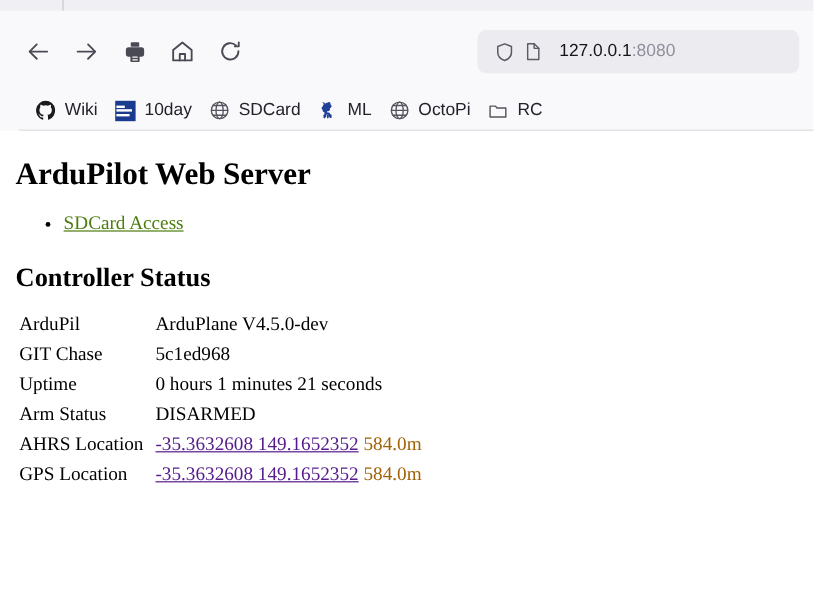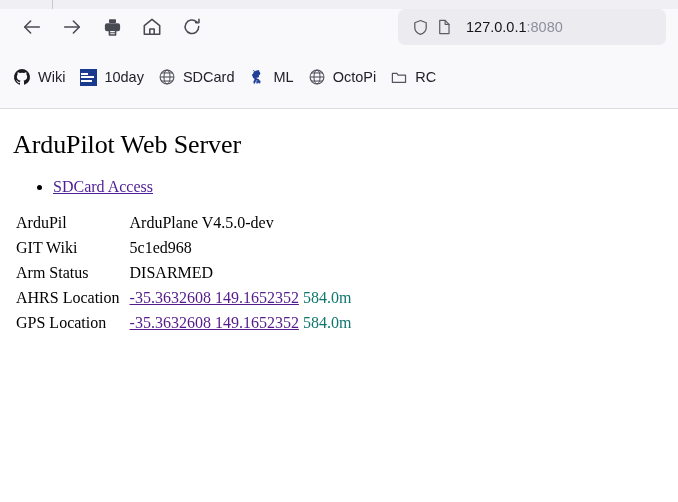"127.0.0.1:8080" #nav-toolbar { align-items: flex-start -> flex-end }
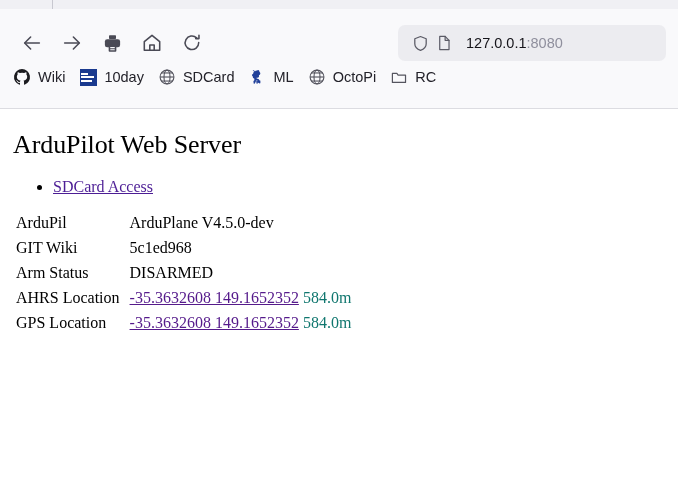"Wiki" #bookmarks-bar { align-items: flex-start -> flex-end; margin-left: none -> 16px }
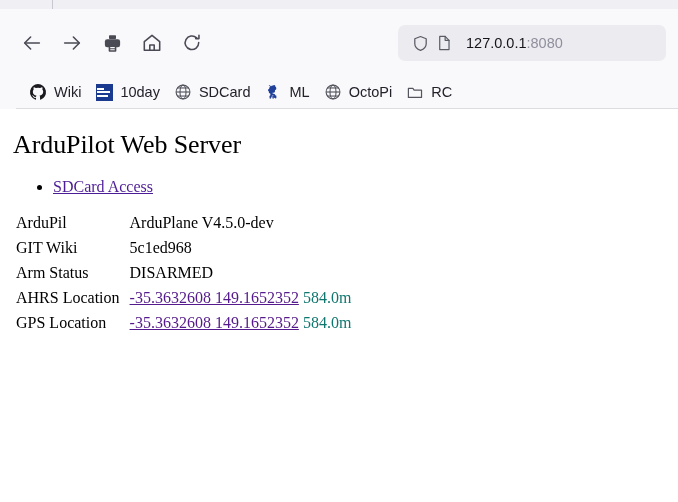"ArduPilot Web Server" #page-heading { font-weight: normal -> bold }
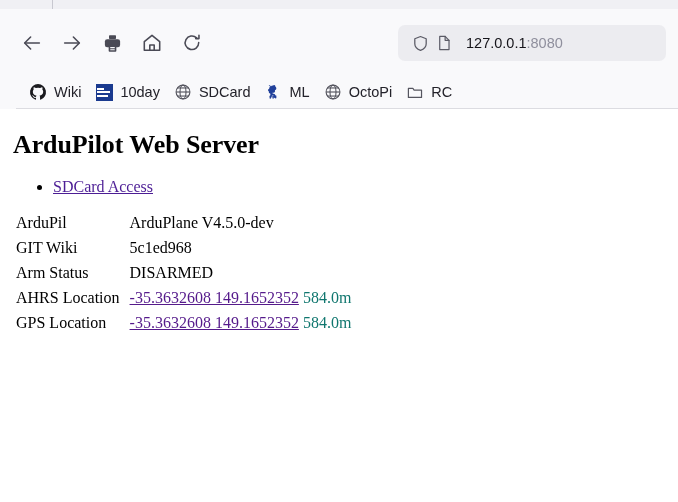"SDCard Access" .page-link { color: #4c1d95 -> #4d7c0f }
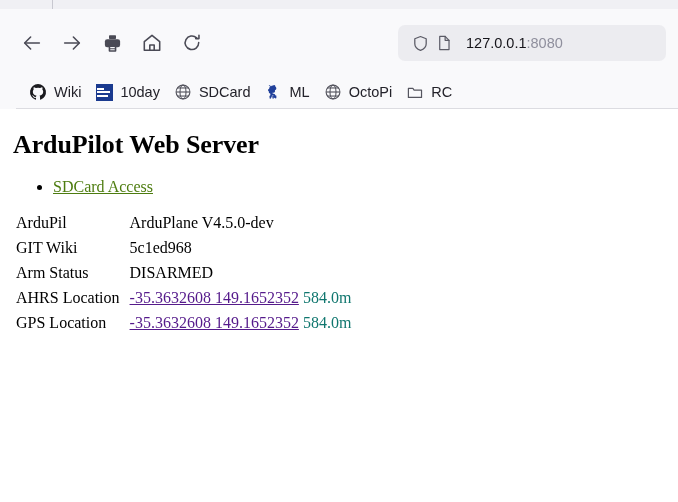"Controller Status" h2 { html: none -> <h2>Controller Status</h2> }
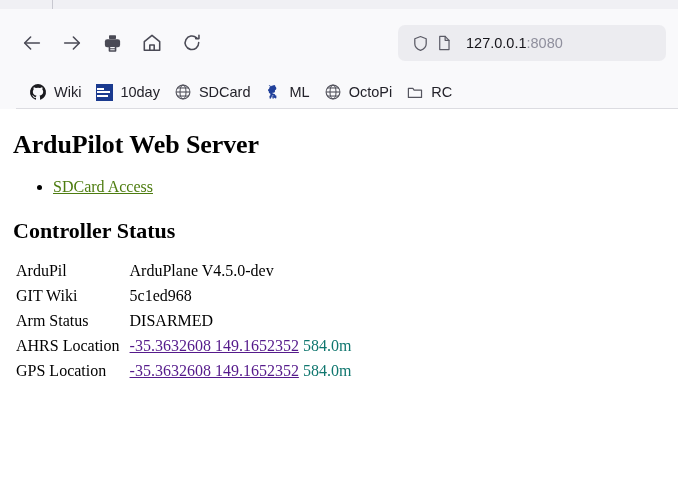"GIT Wiki" td.label { text: Wiki -> Chase }
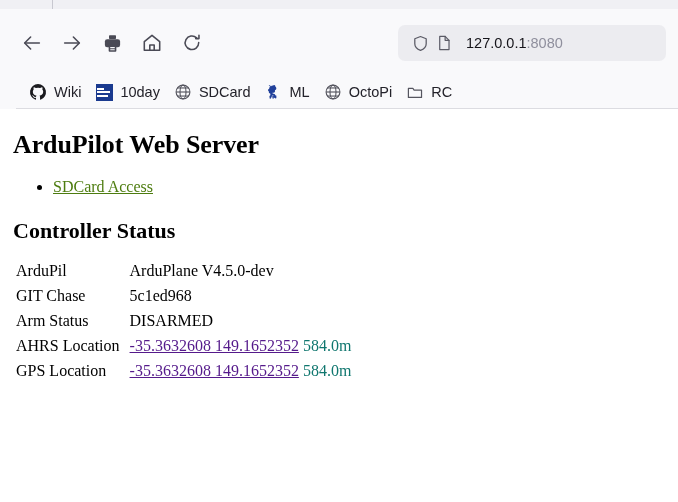"Uptime" tr { html: none -> <tr> <td>Uptime</td> <td>0 hours 1 minutes 21 seconds</td> </tr> }
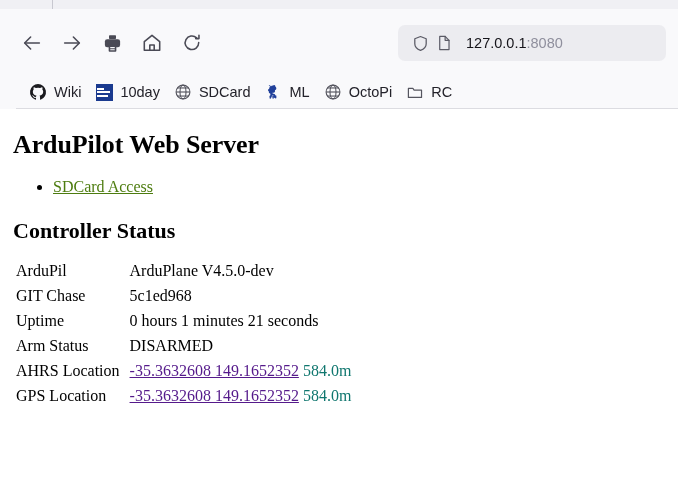"584.0m" .alt-text { color: #0f766e -> #a16207 }
